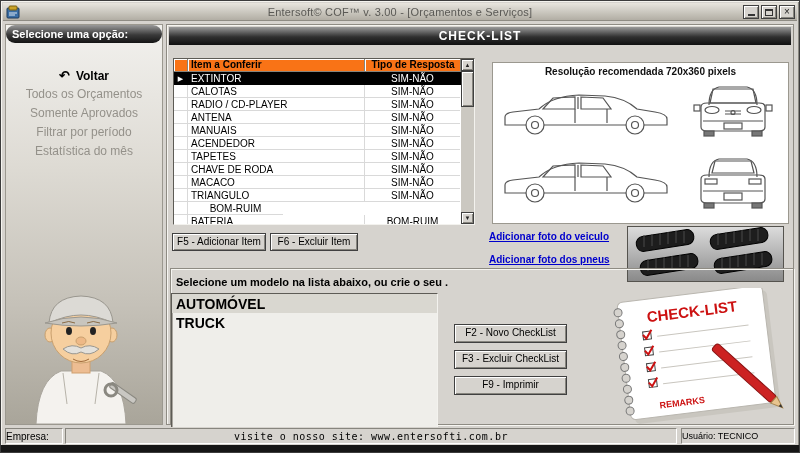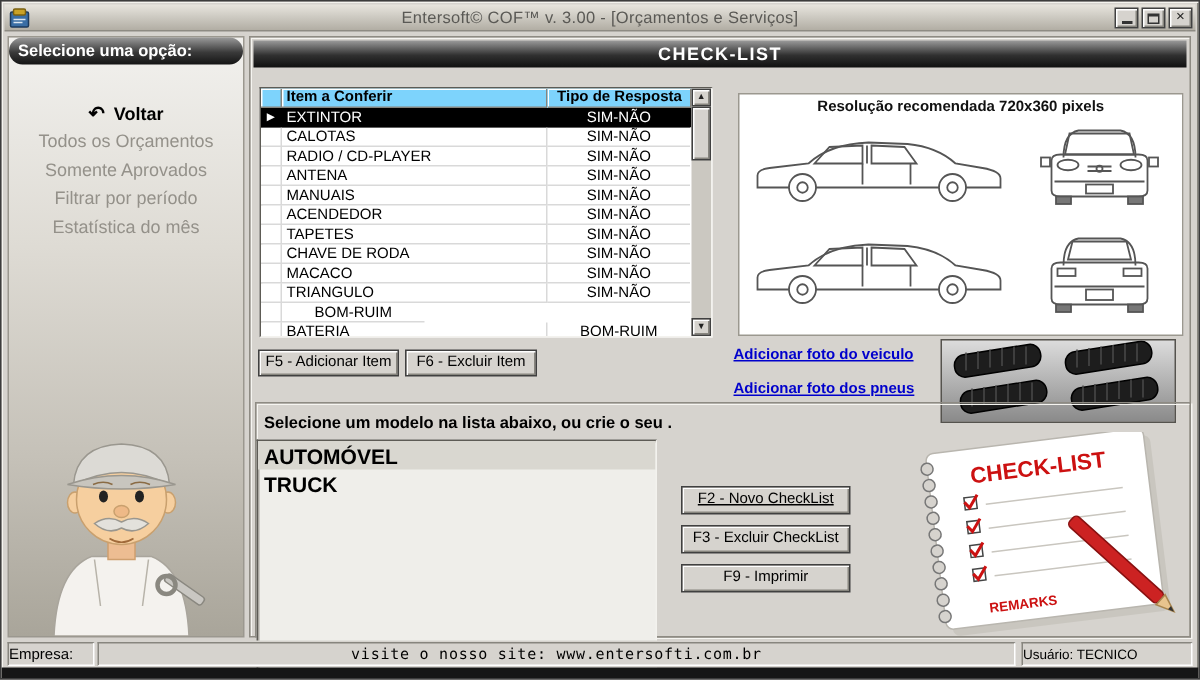"Item a Conferir" .th { background: #7dd3fc -> #f97316 }
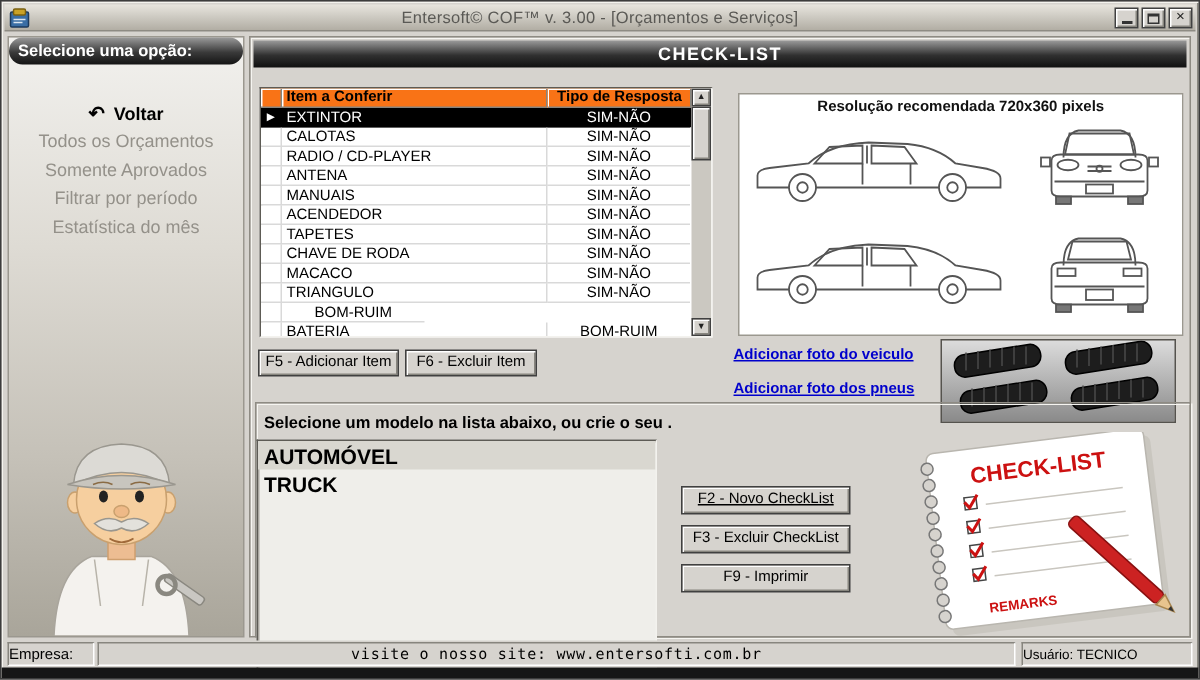"F2 - Novo CheckList" .btn-f2 { text-decoration: underline -> none }
